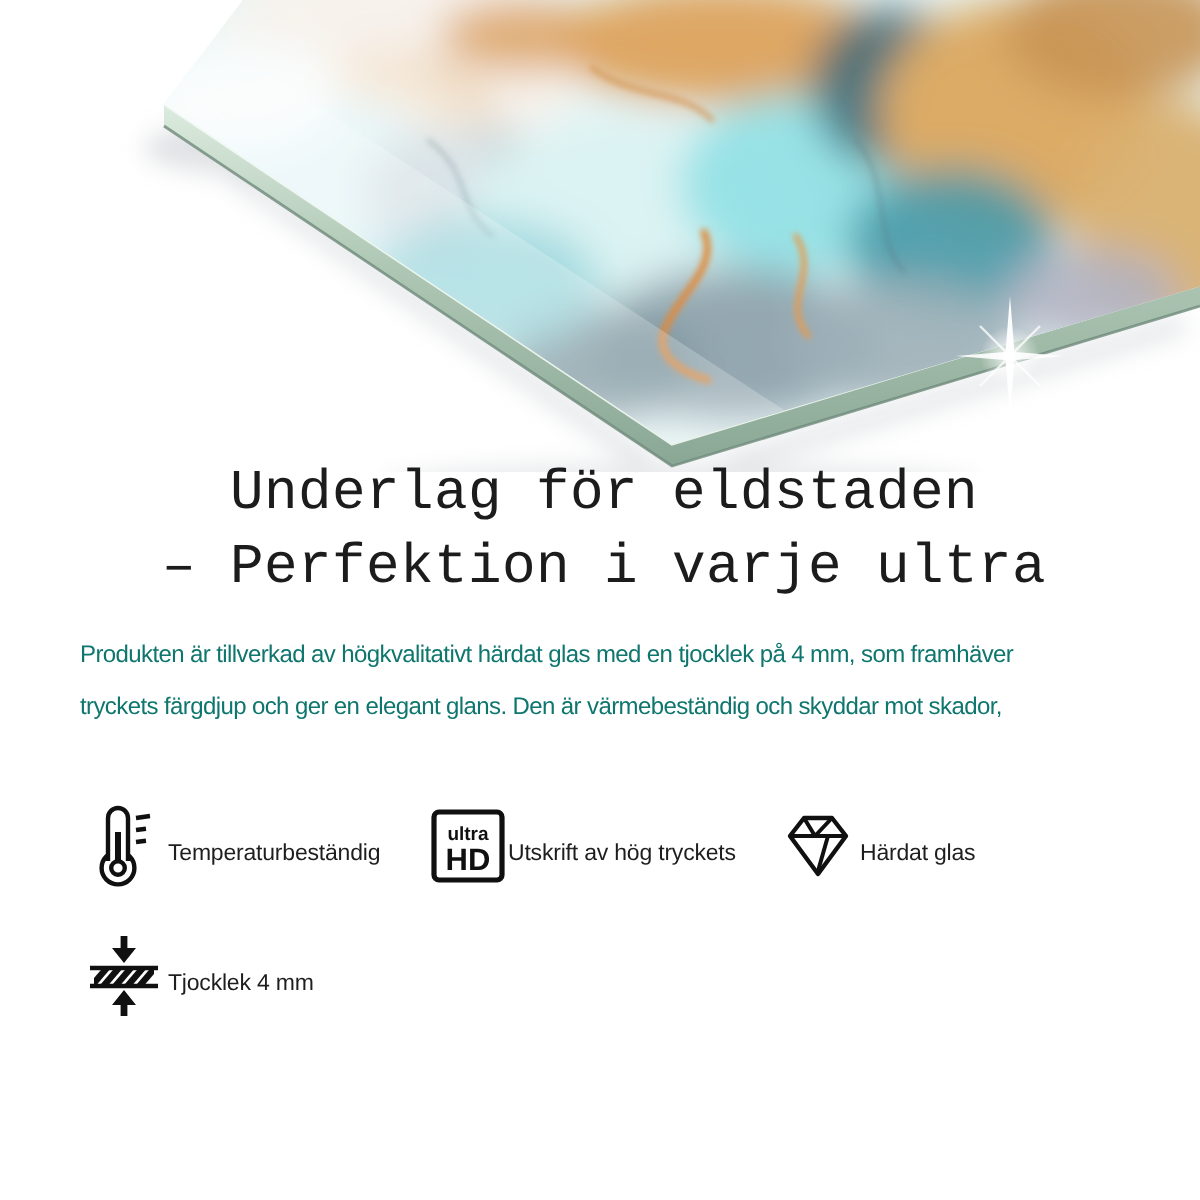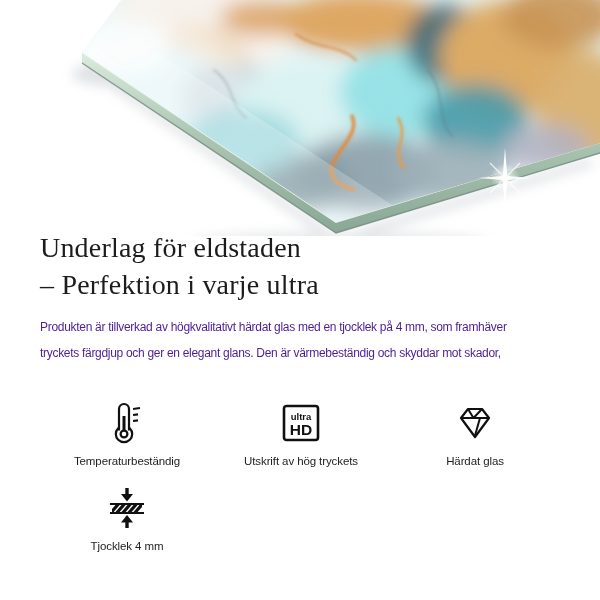"Underlag för eldstaden" .title { font-family: Liberation Serif, serif -> Liberation Mono, monospace; text-align: none -> center }
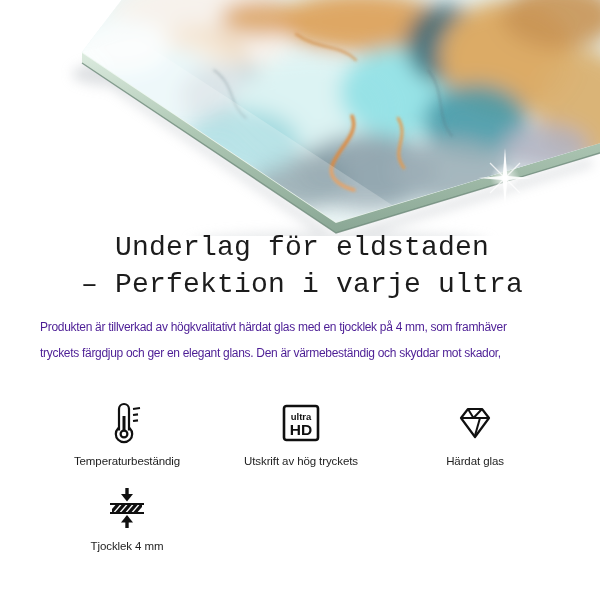"Produkten är tillverkad av" .lede { color: #4c1d95 -> #0f766e }
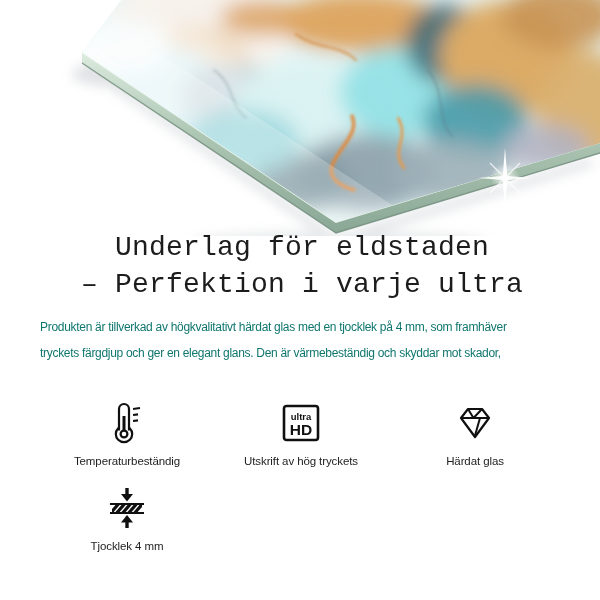"ultra" .feature { flex-direction: column -> row }
